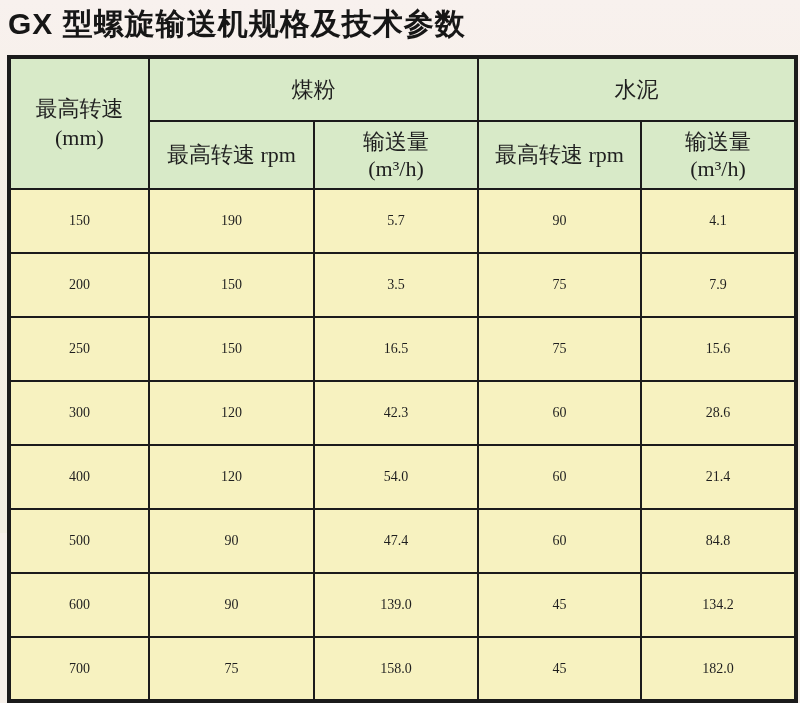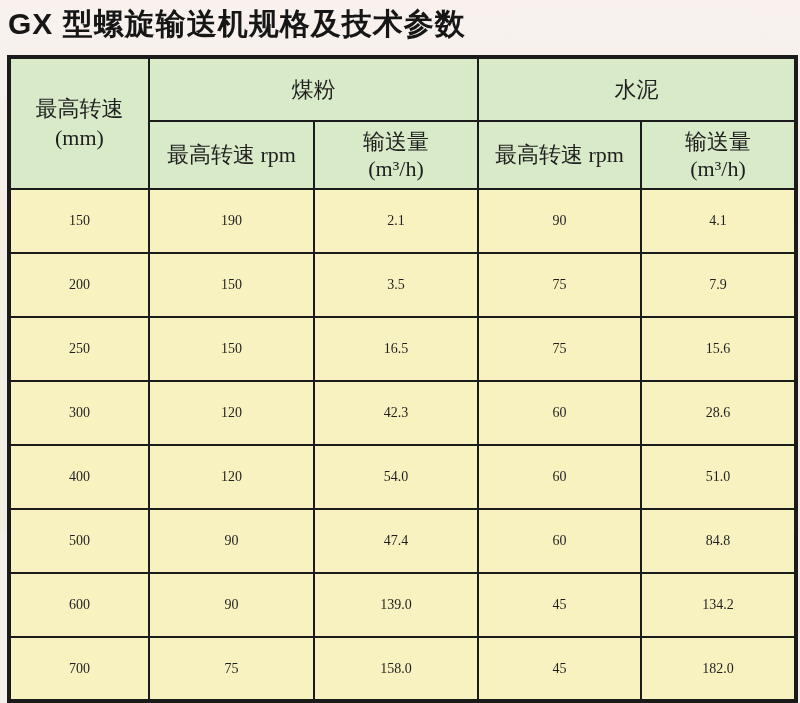"2.1" td { text: 2.1 -> 5.7 }
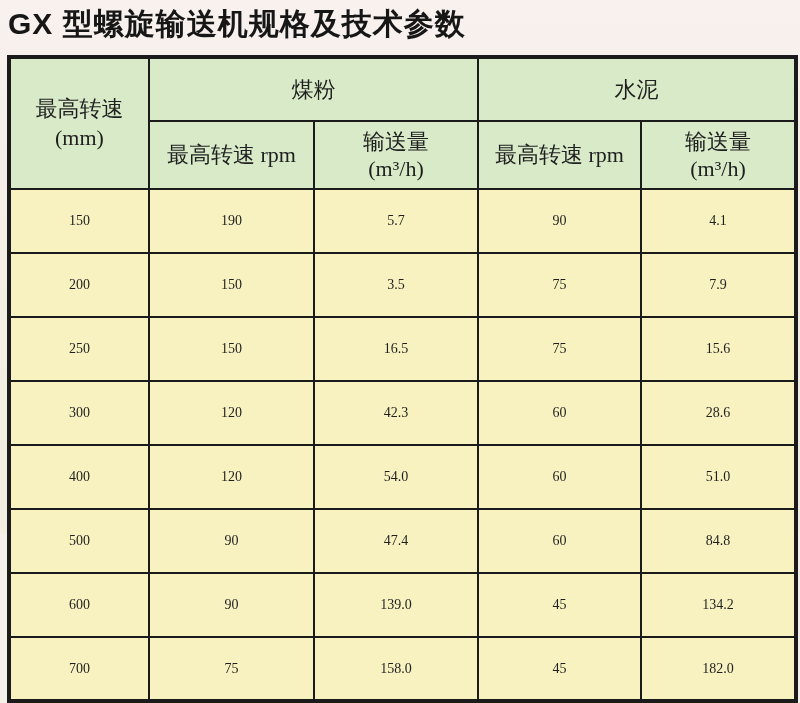"51.0" td { text: 51.0 -> 21.4 }
